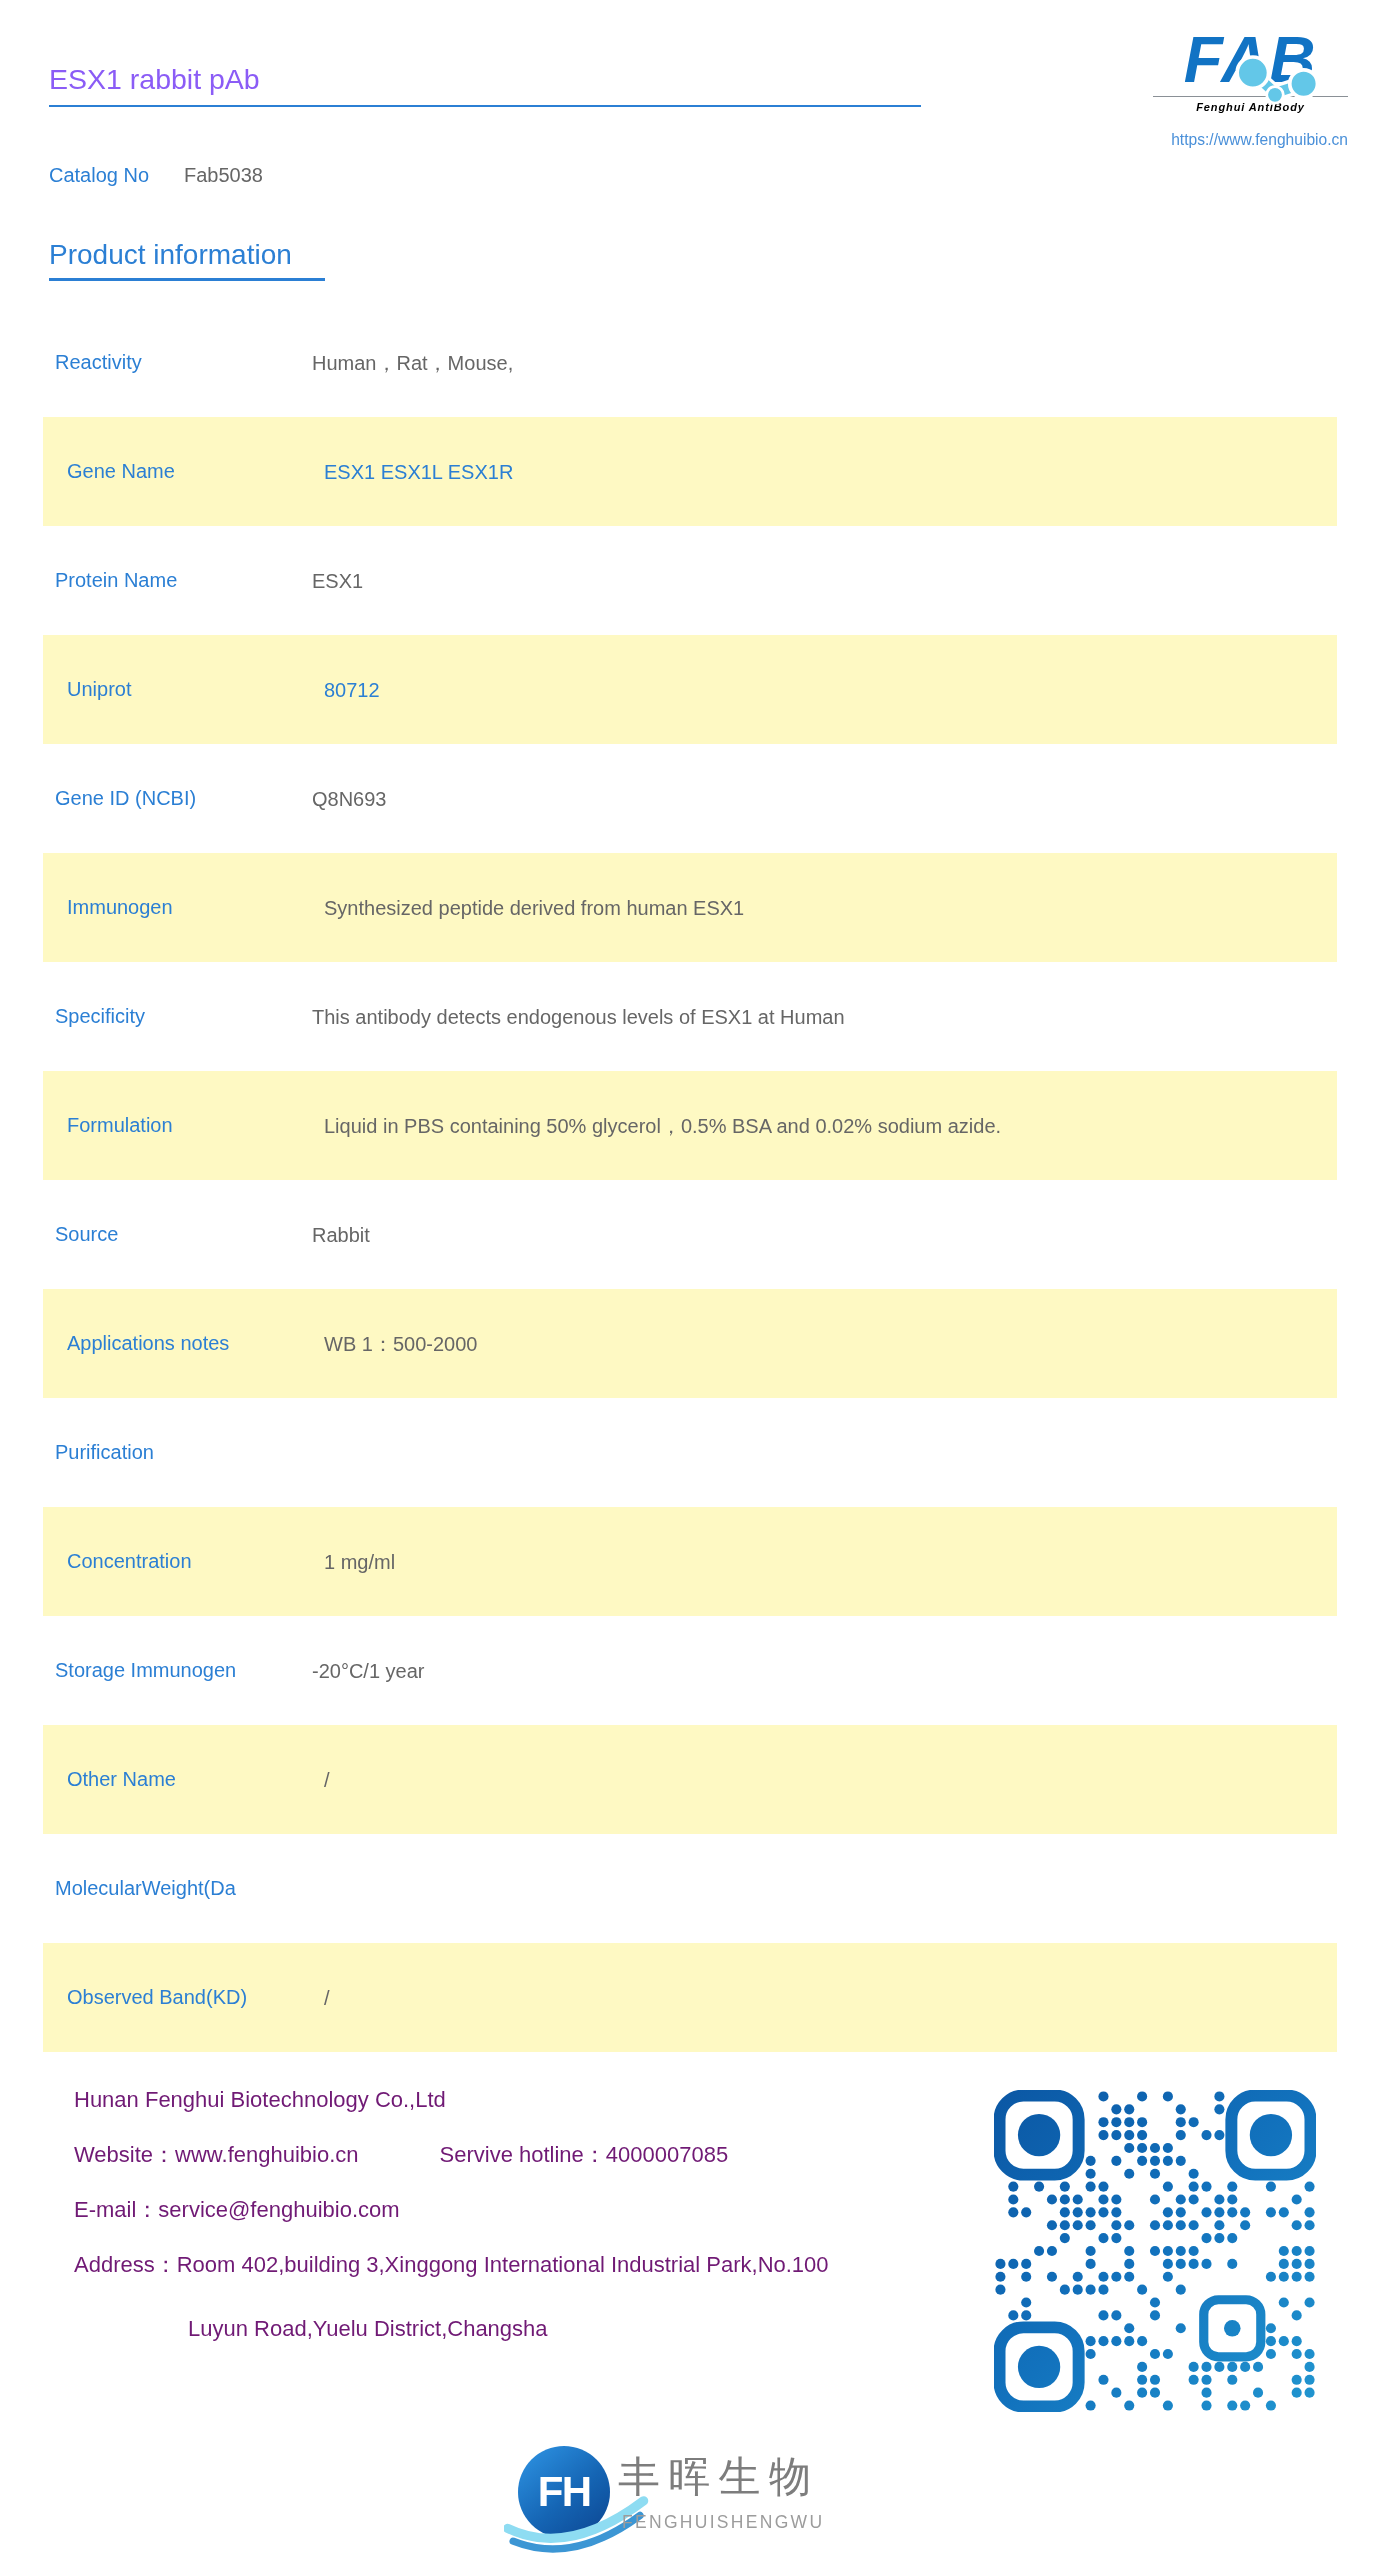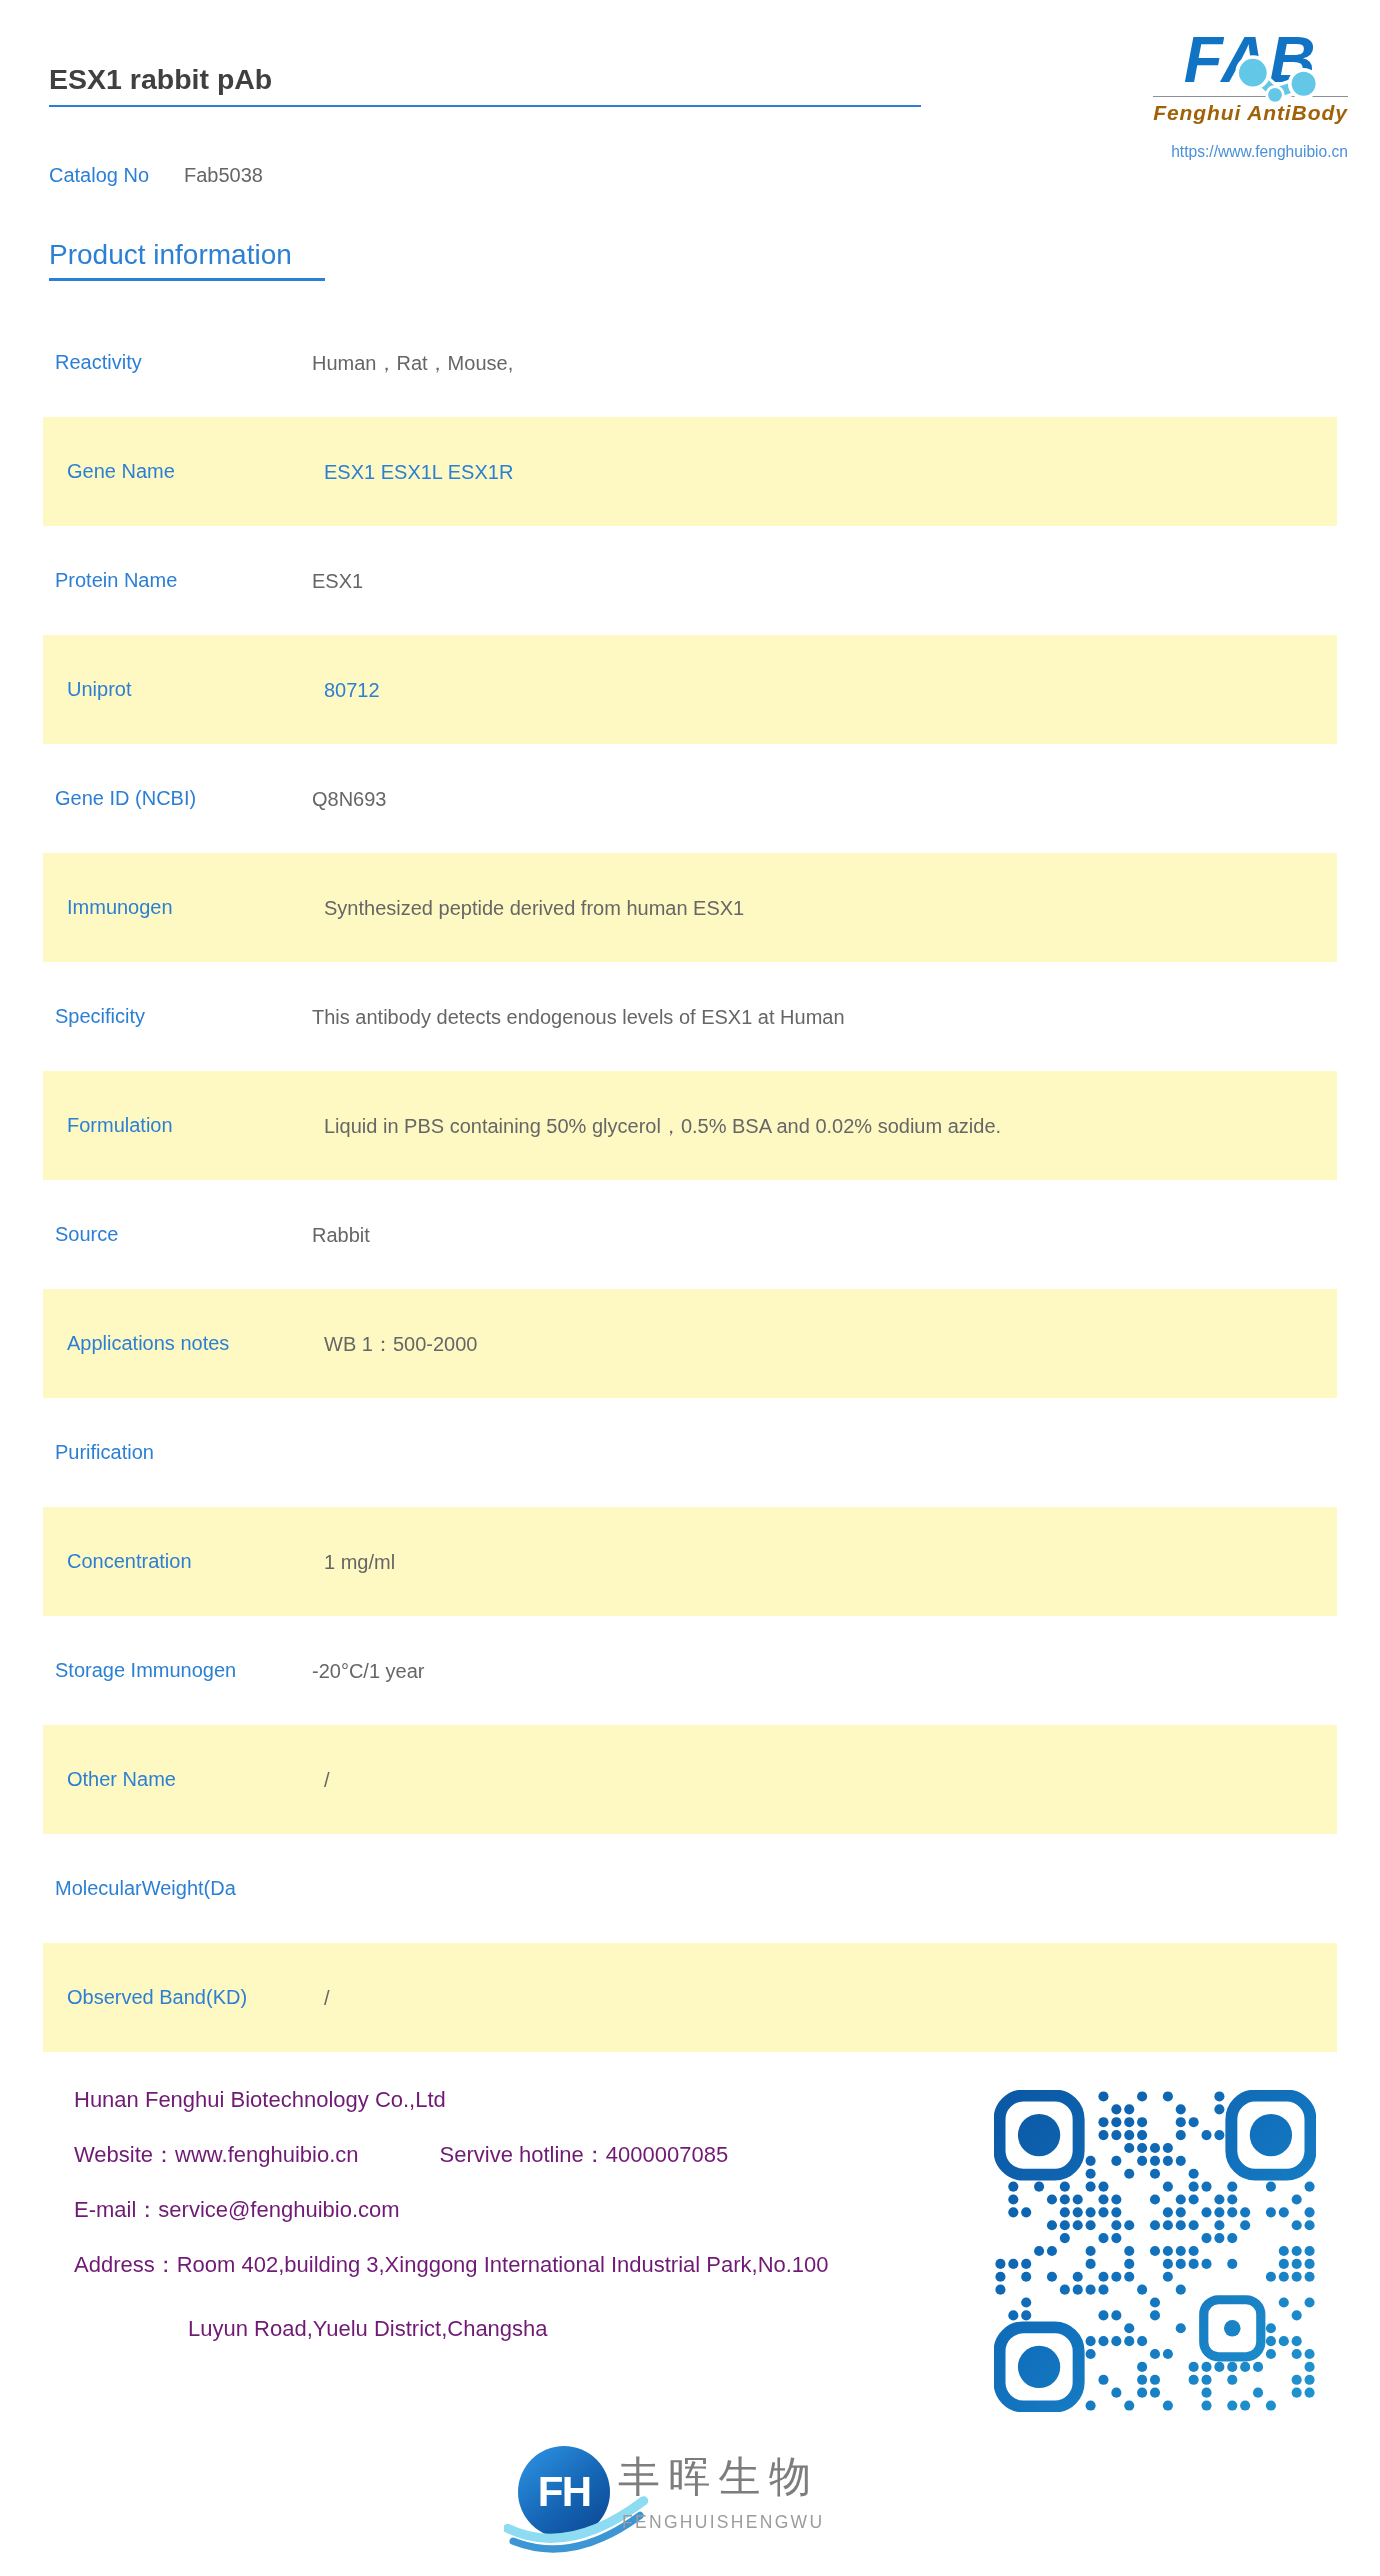"ESX1 rabbit pAb" .doc-title { color: #404040 -> #8b5cf6; font-weight: 700 -> 400 }
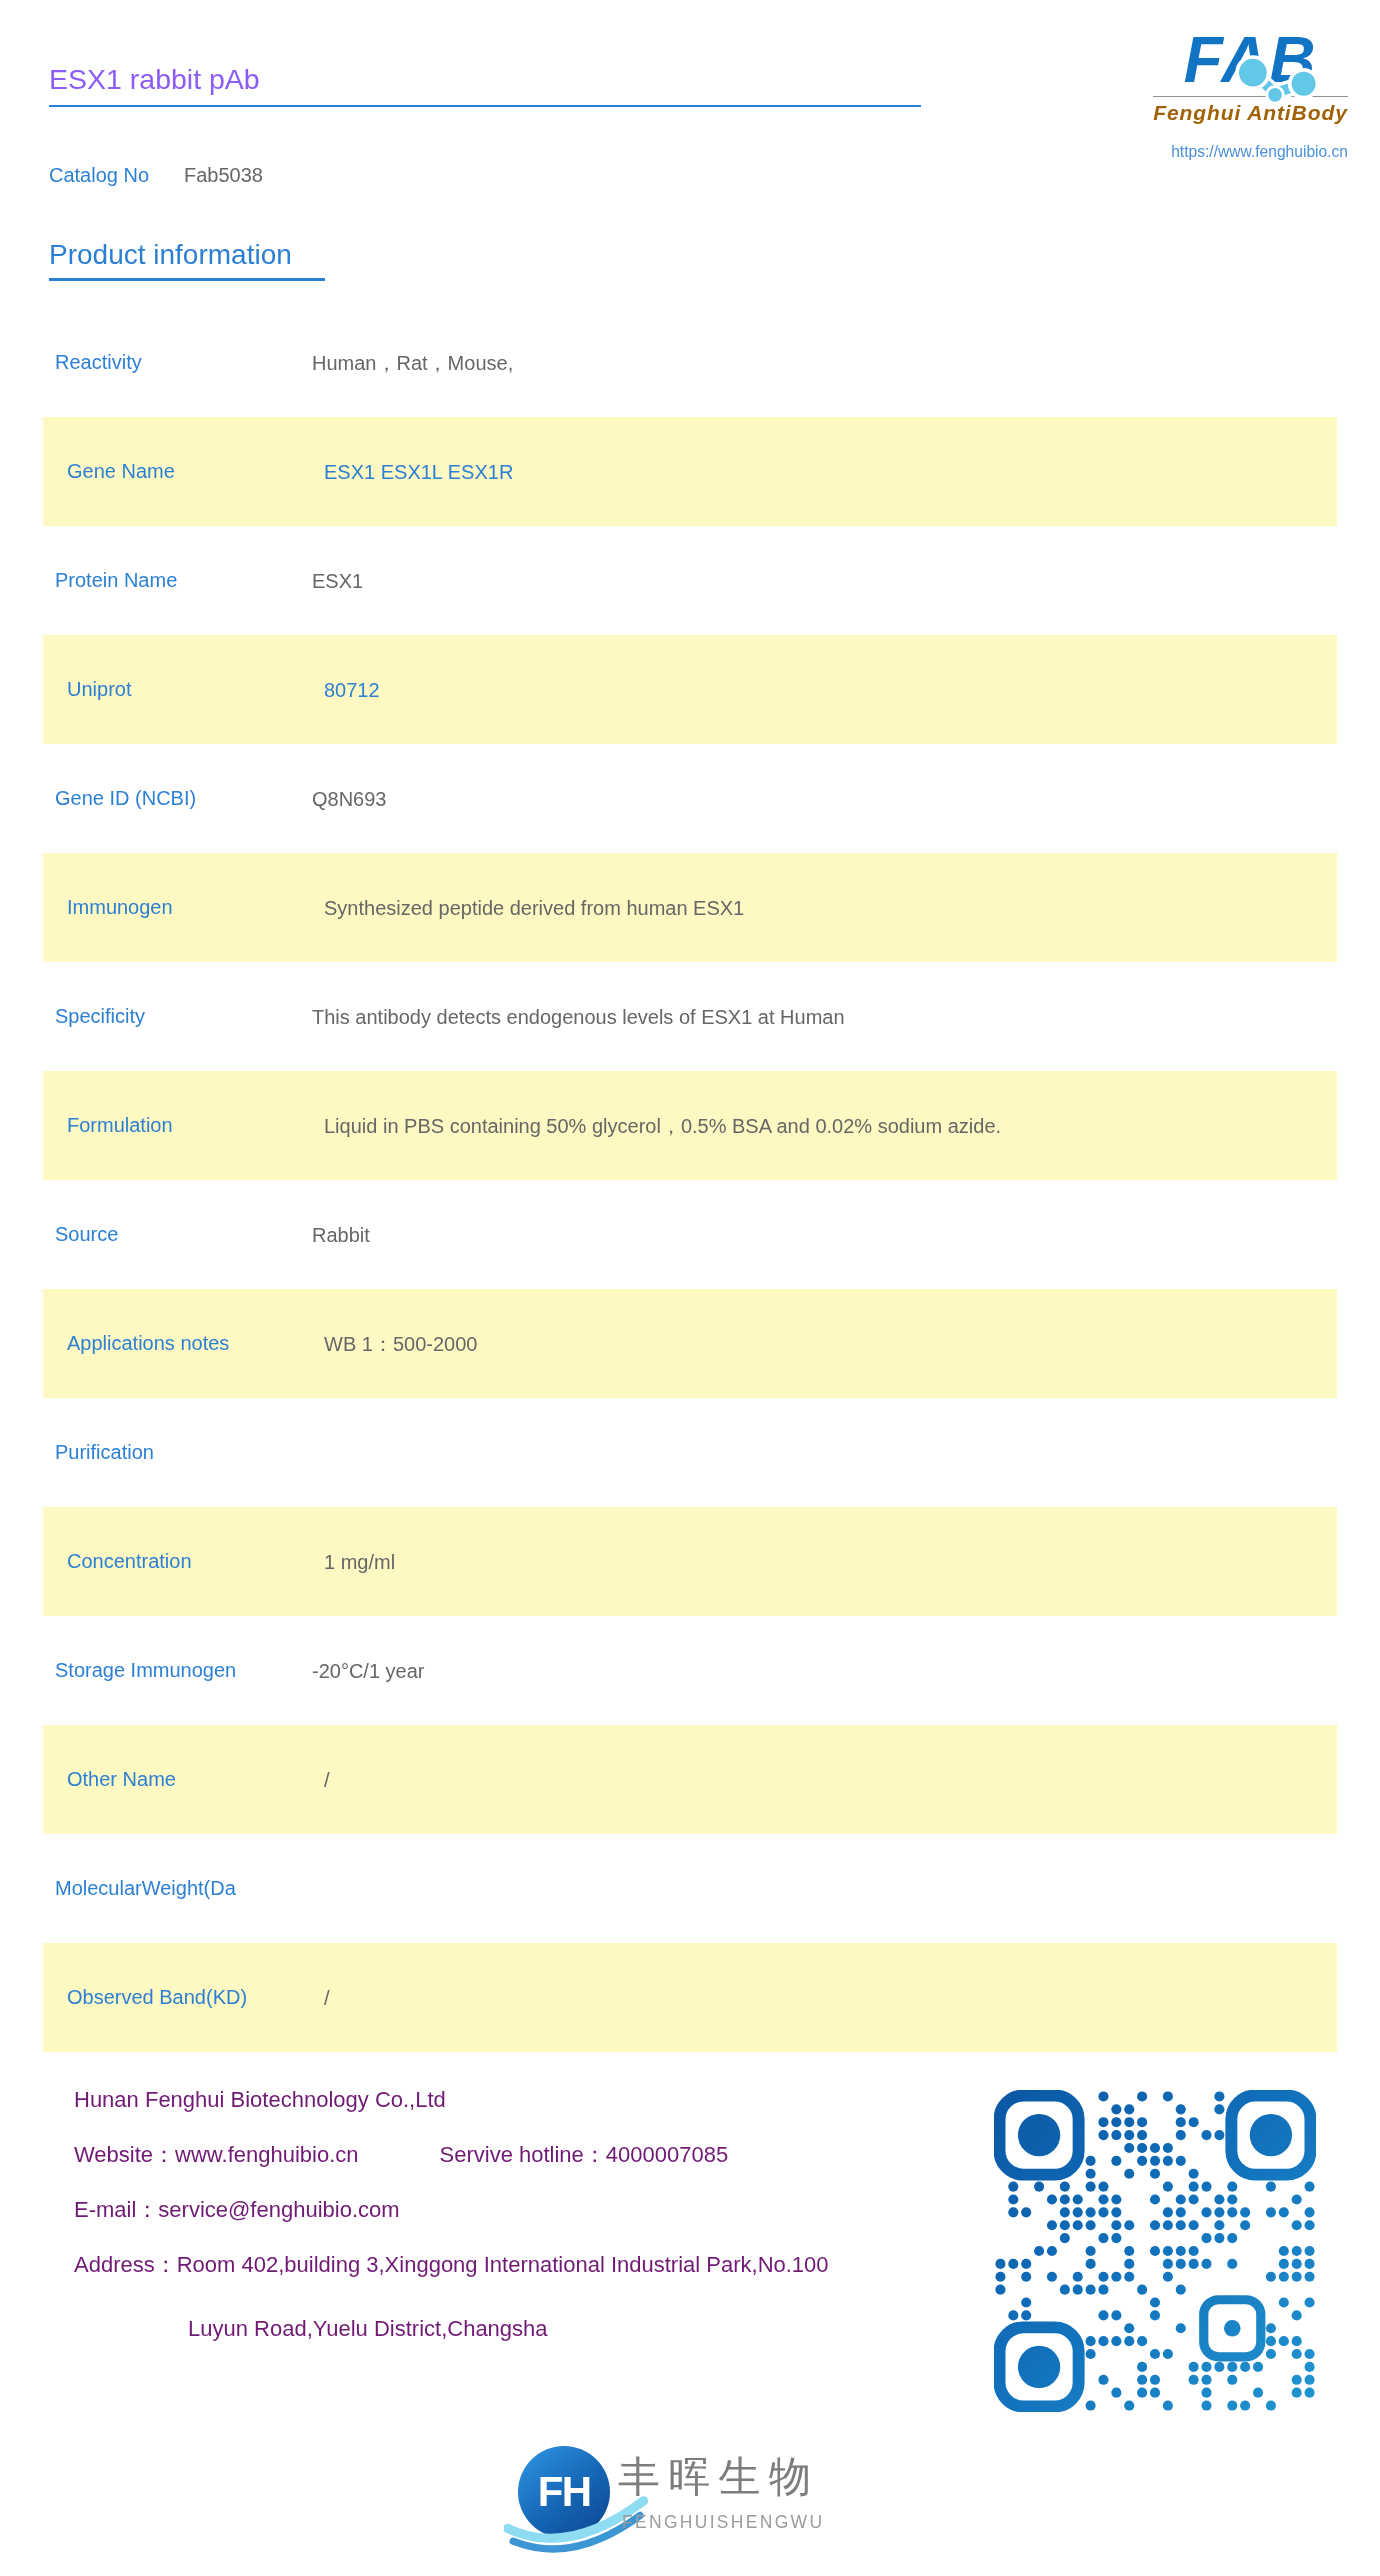"Fenghui AntiBody" .logo-subtitle { color: #a16207 -> #000000; font-size: 21px -> 11px }
